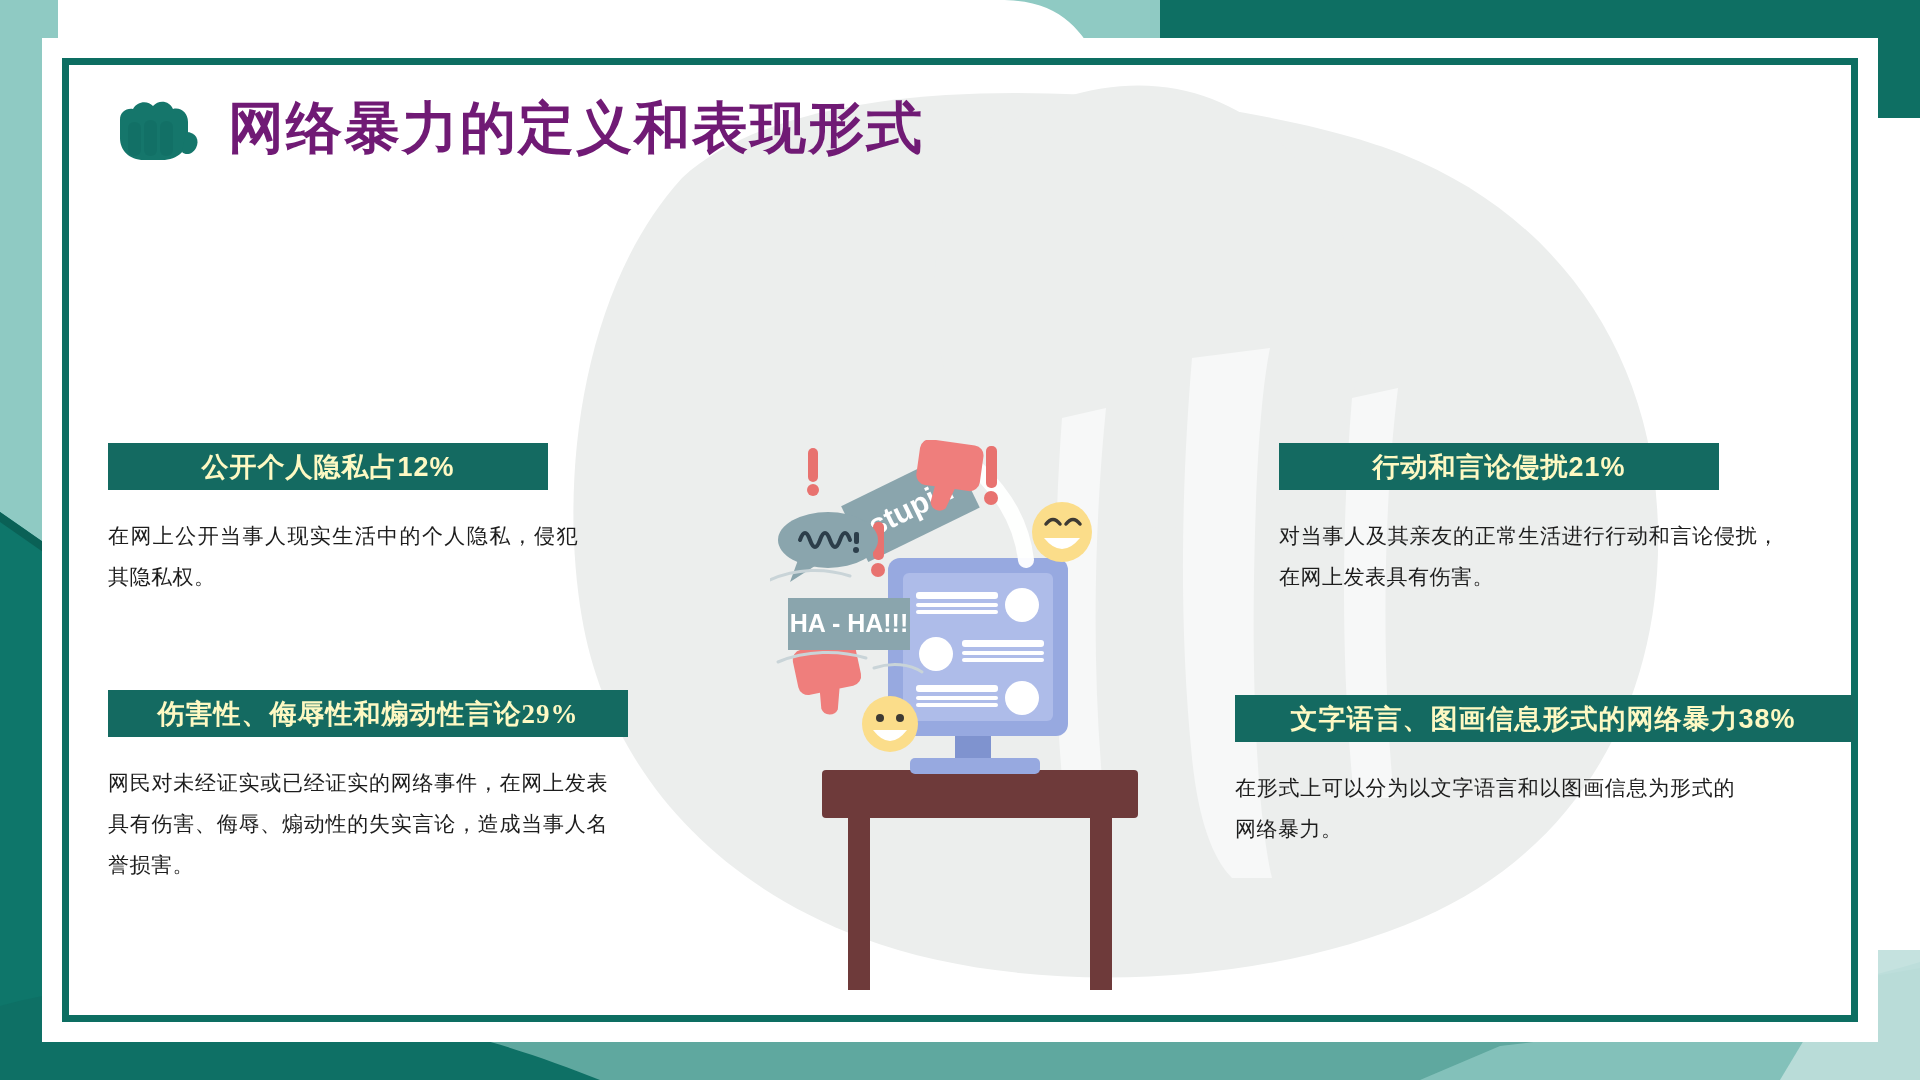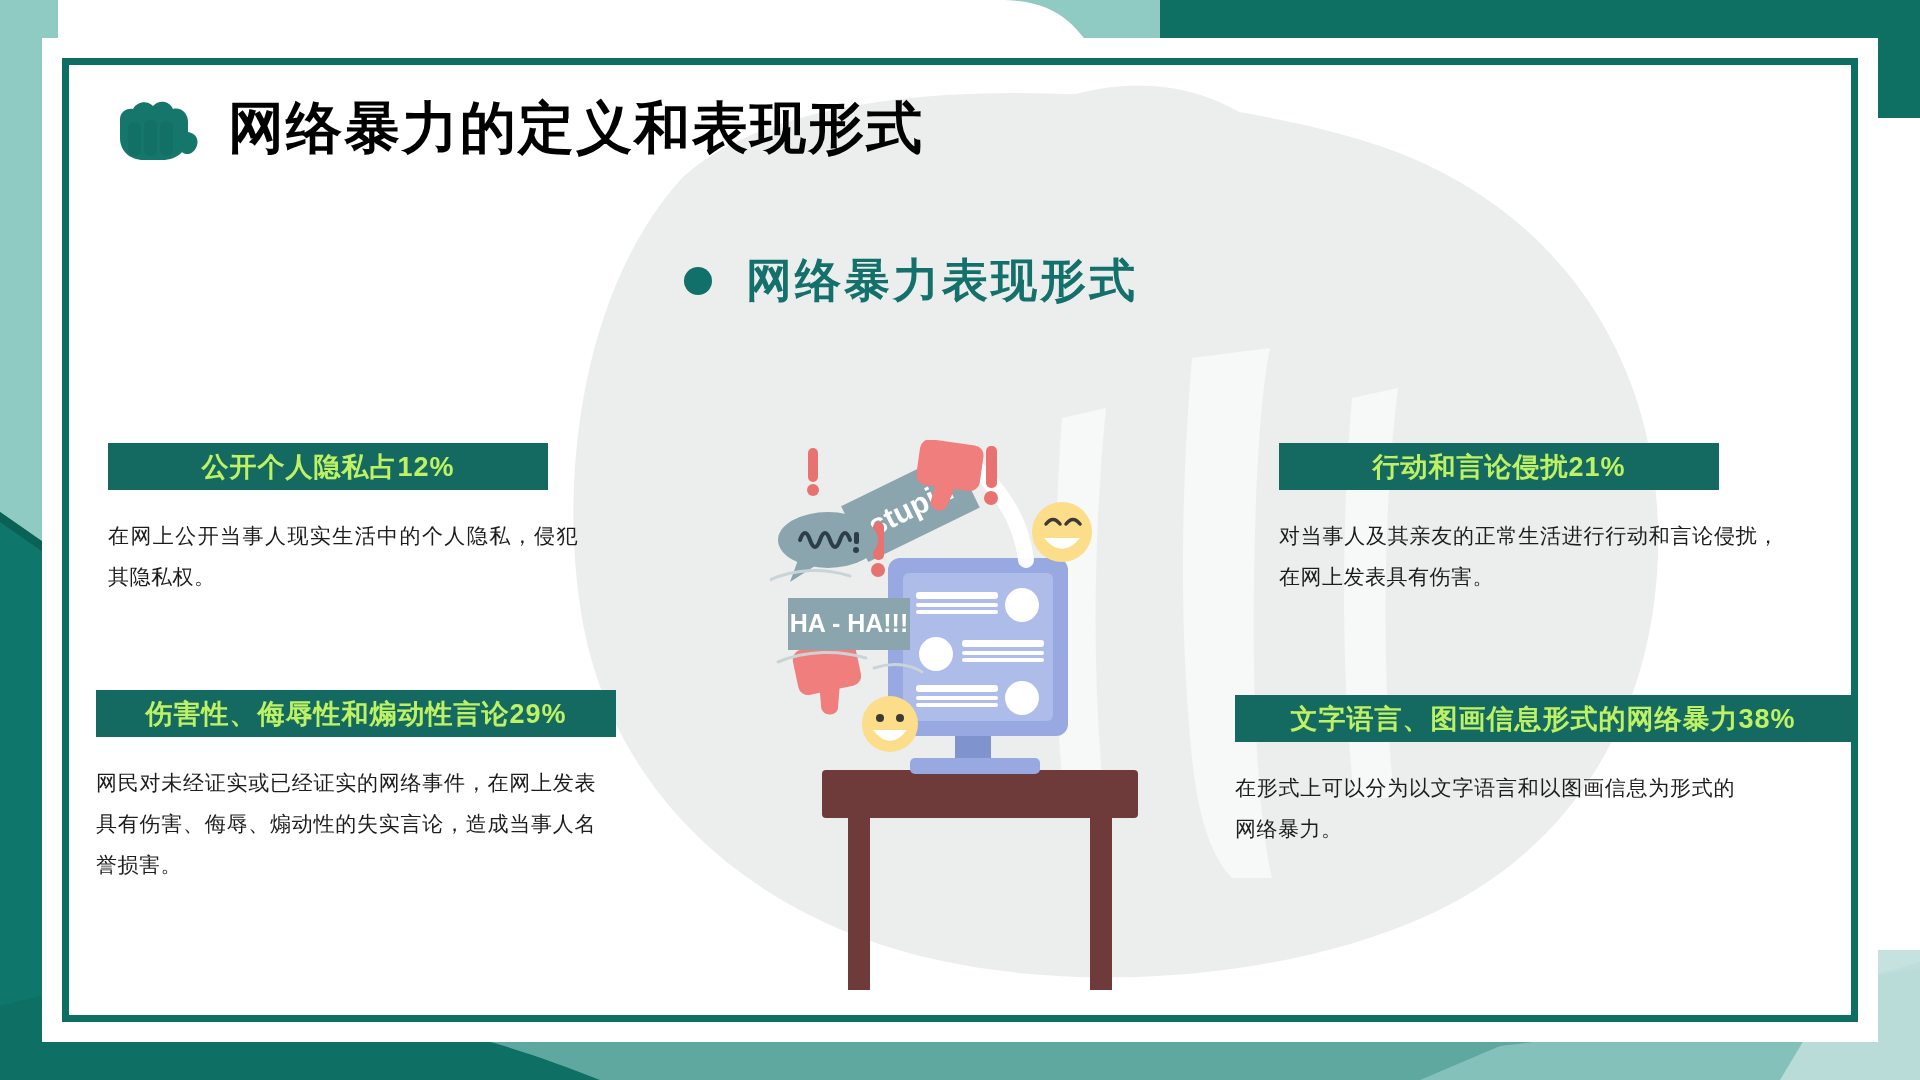"网络暴力的定义和表现形式" .page-title { color: #000000 -> #701a75 }
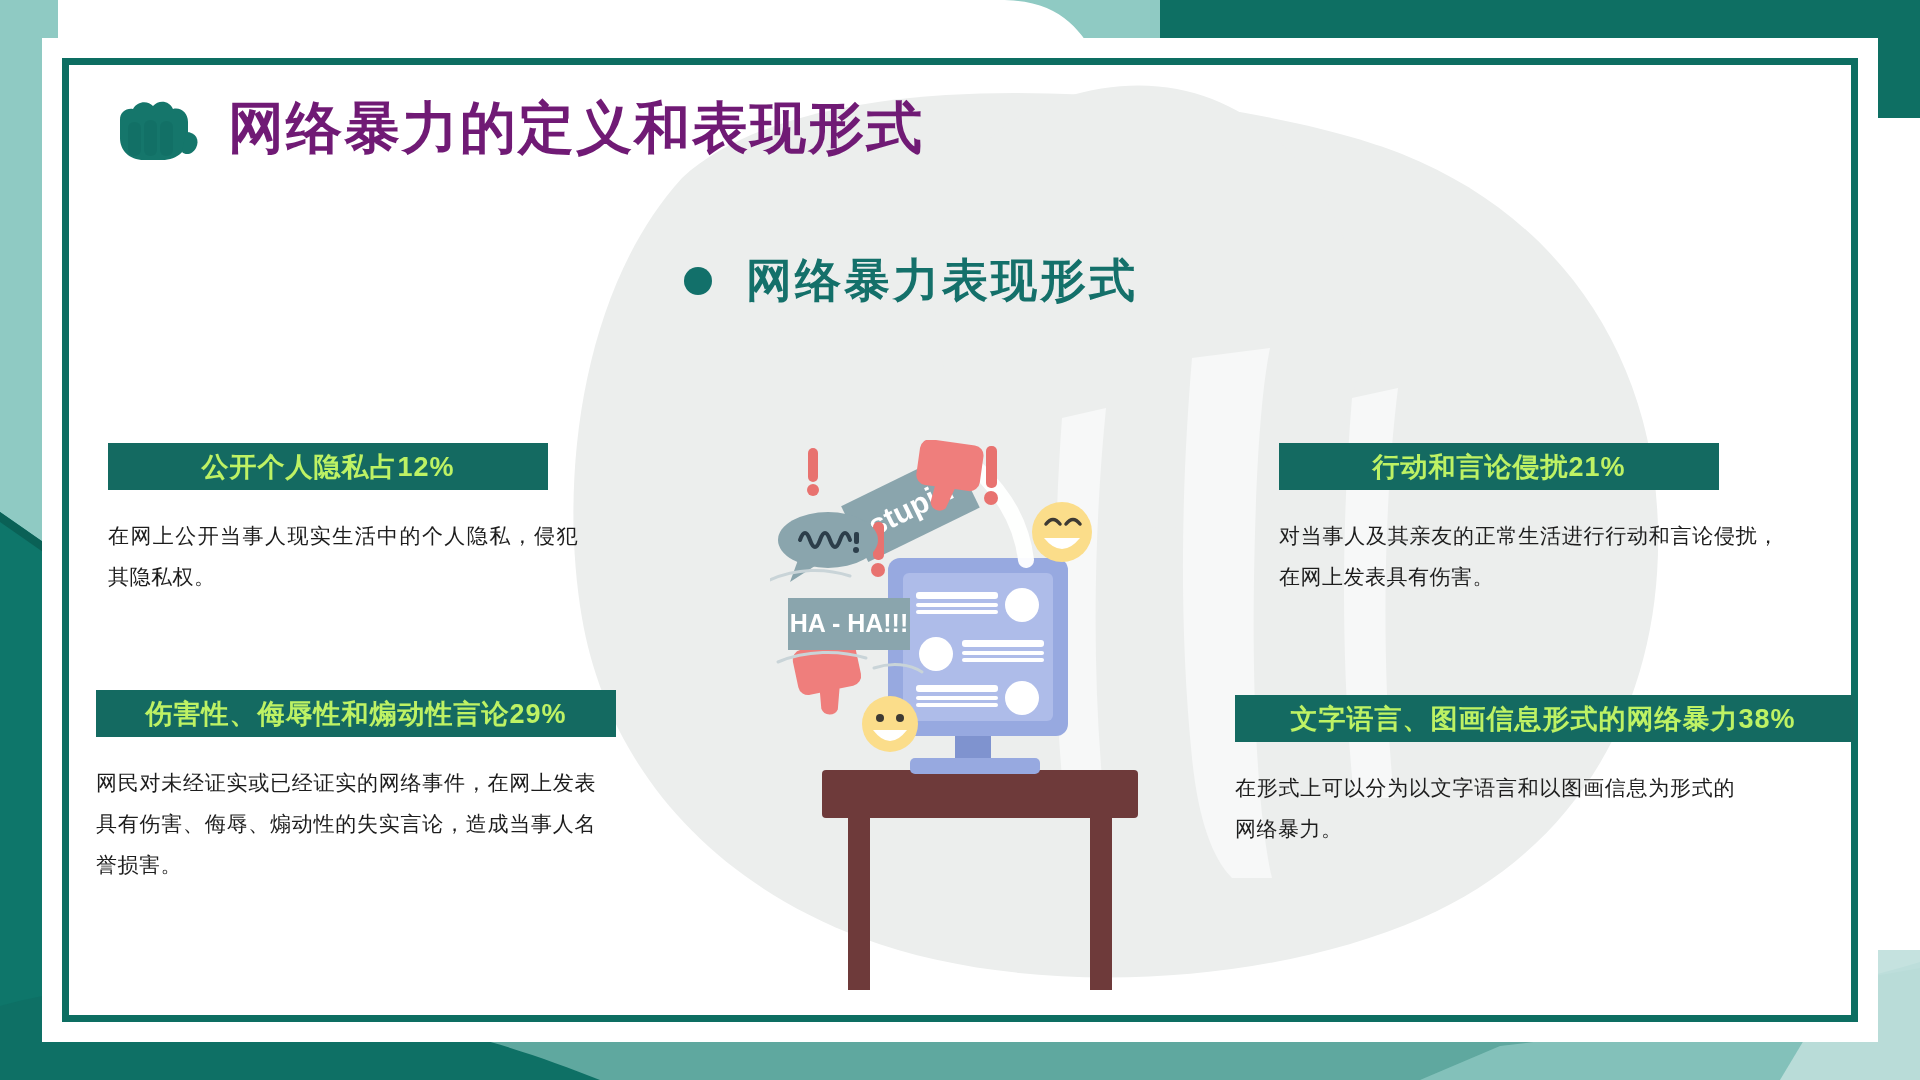"网络暴力表现形式" div.subtitle-row { html: <div> <span></span> <span>网络暴力表现形式</span> </div> -> none }
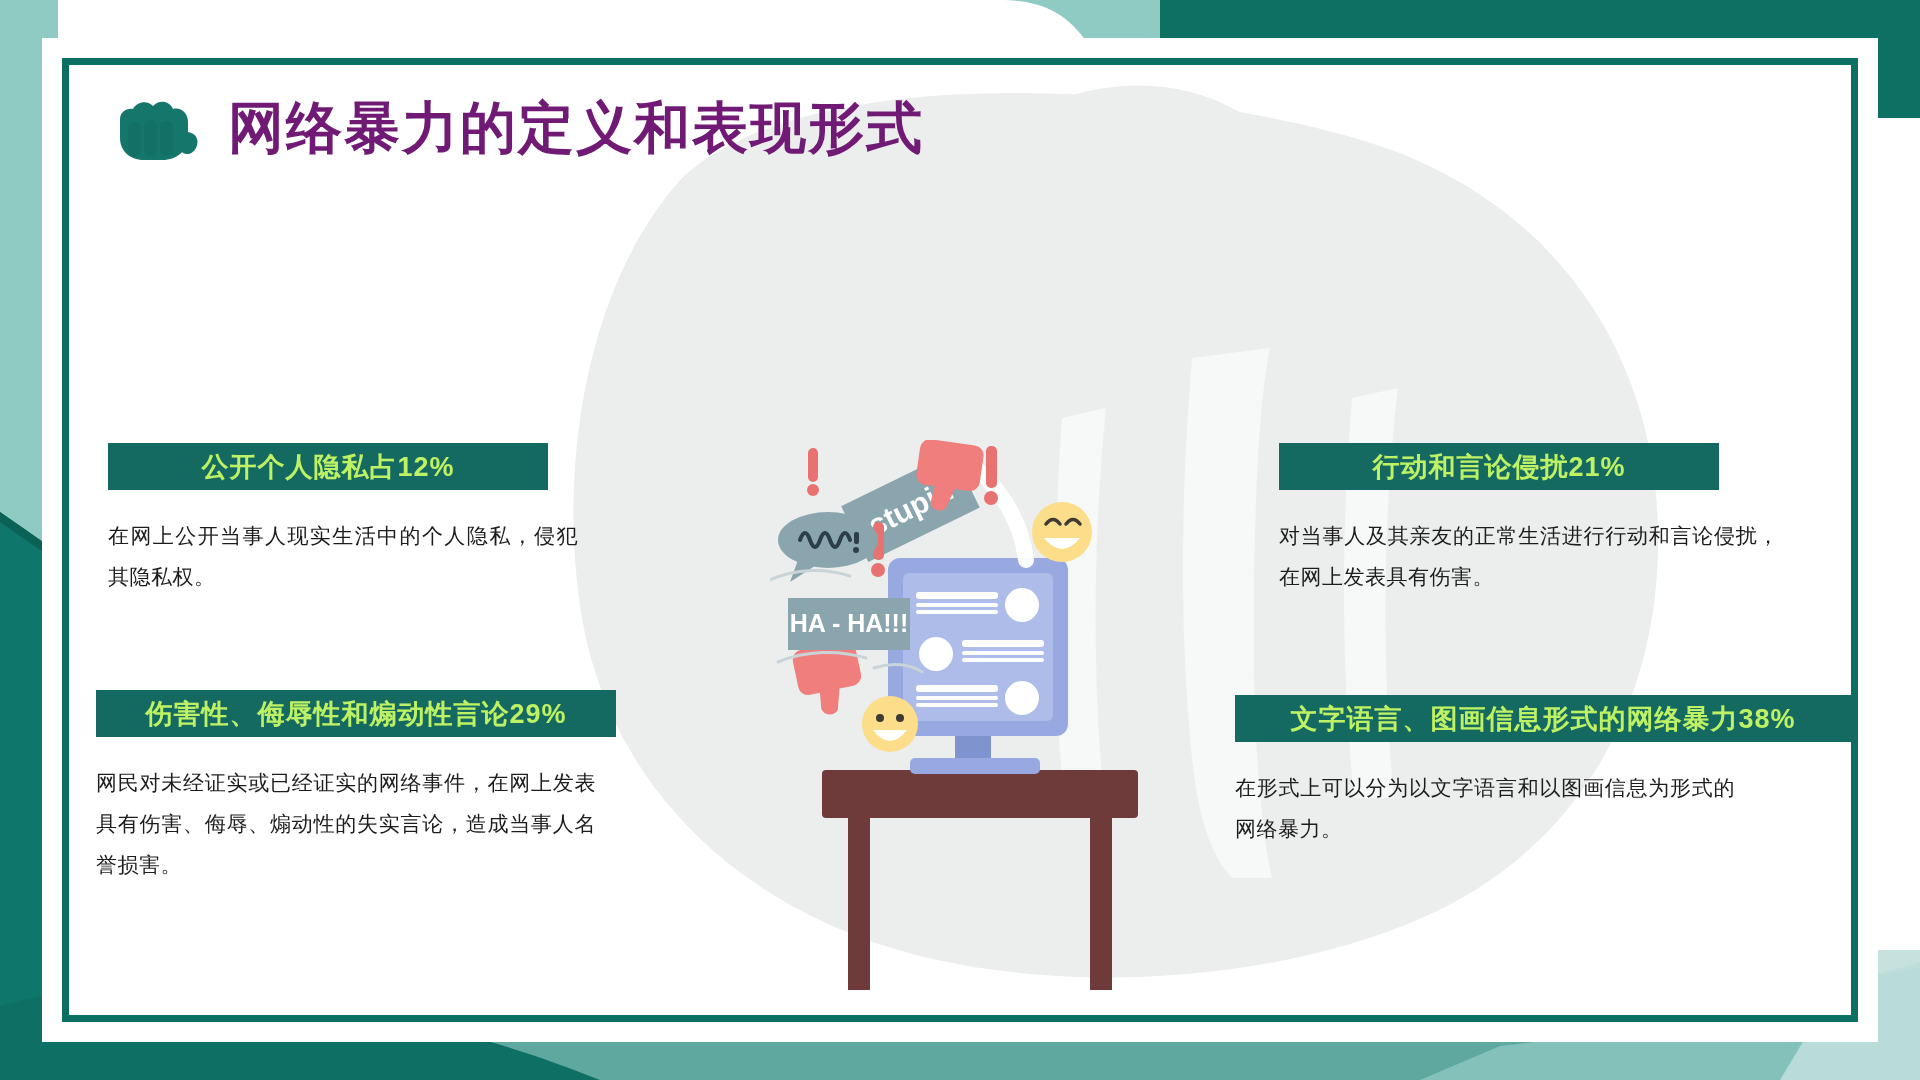"公开个人隐私占12%" .block-head { color: #bef264 -> #fef9c3 }
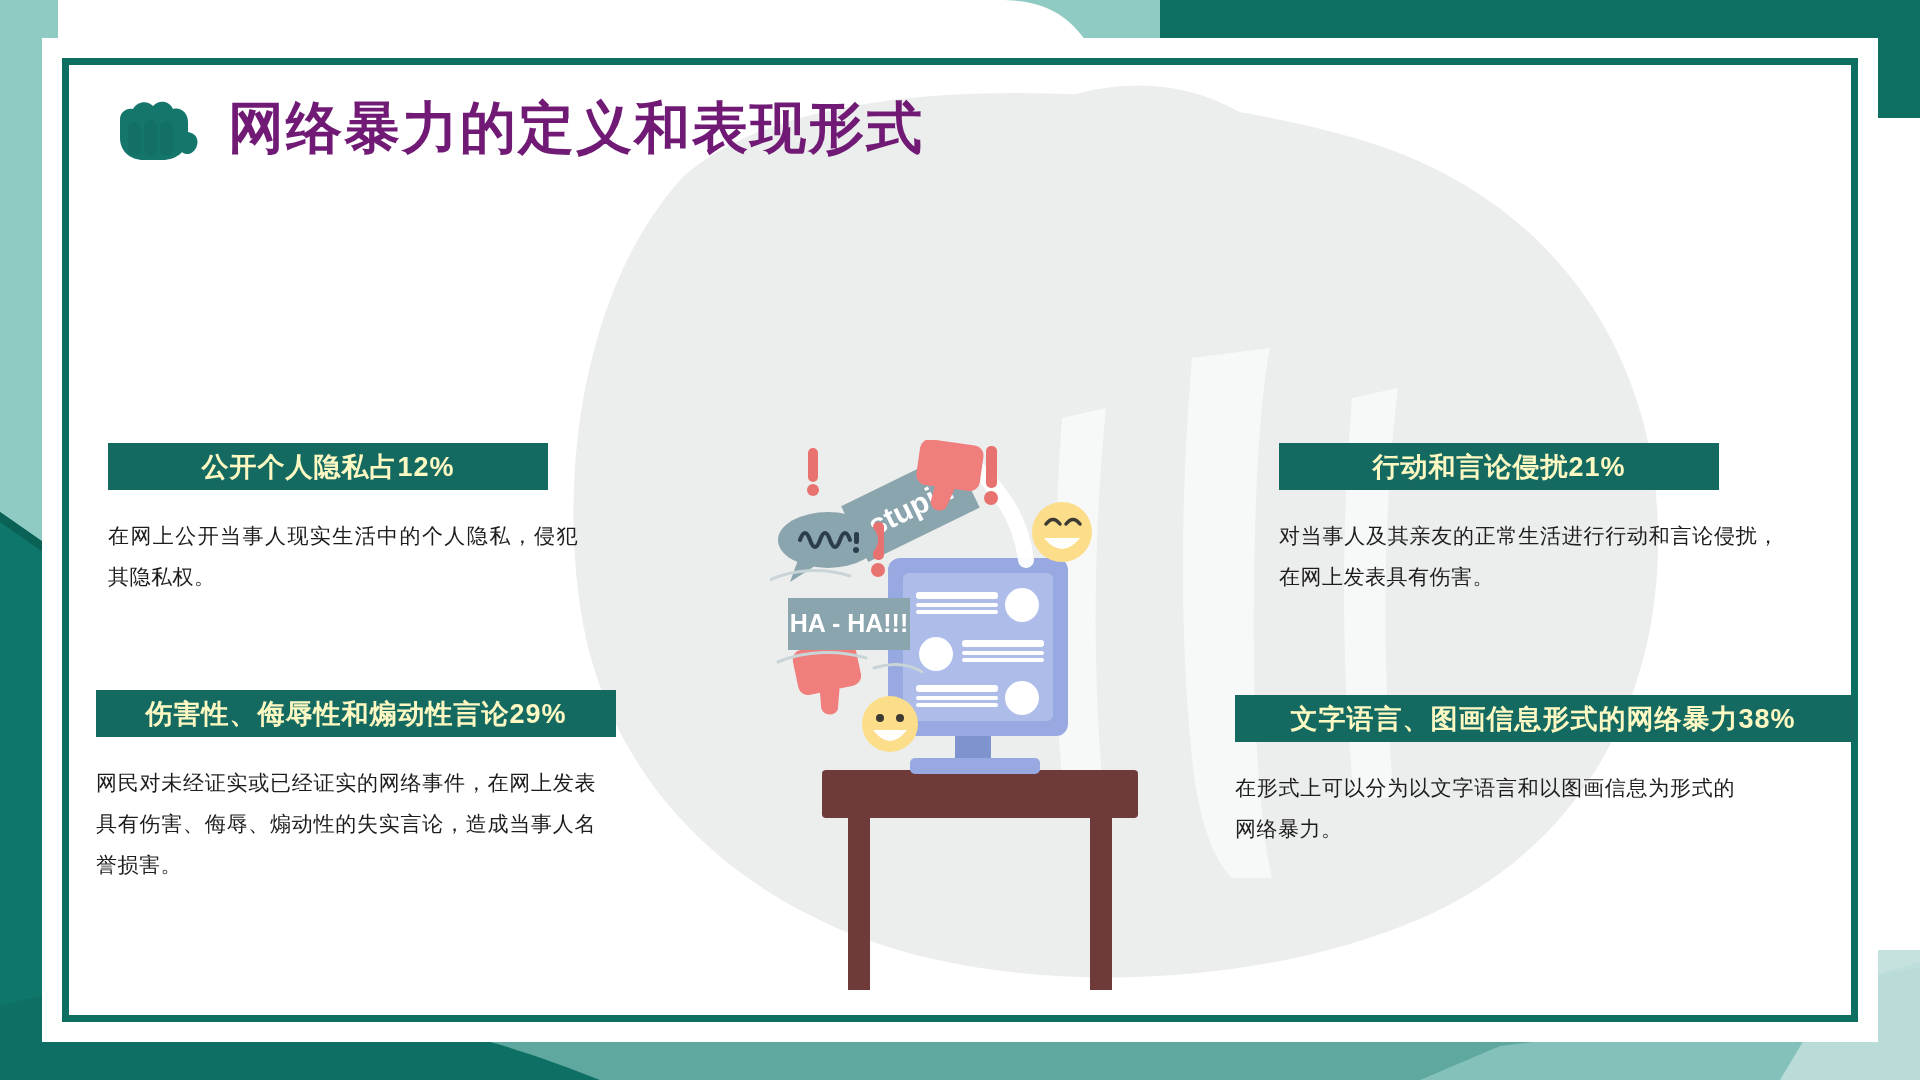"伤害性、侮辱性和煽动性言论29%" .b-bottomleft { font-family: none -> Liberation Serif, serif; left: 96px -> 108px }
